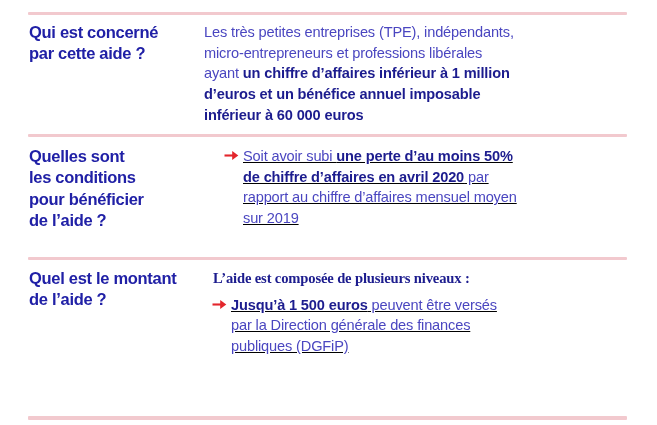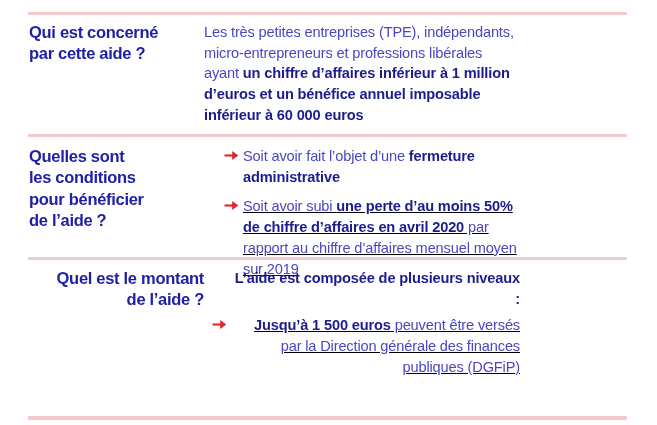"Soit avoir fait l’objet d’une" div.bullet { html: <div> <span> <svg> <path></path> <path></path> </svg> </span> <span>Soit avoir fait l’objet d’une <b>fermeture administrative</b></span> </div> -> none }
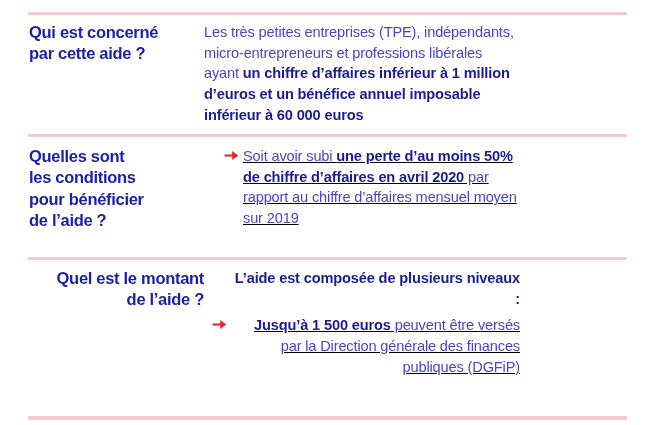"Quel est le montant" .section.s3 { text-align: right -> none }
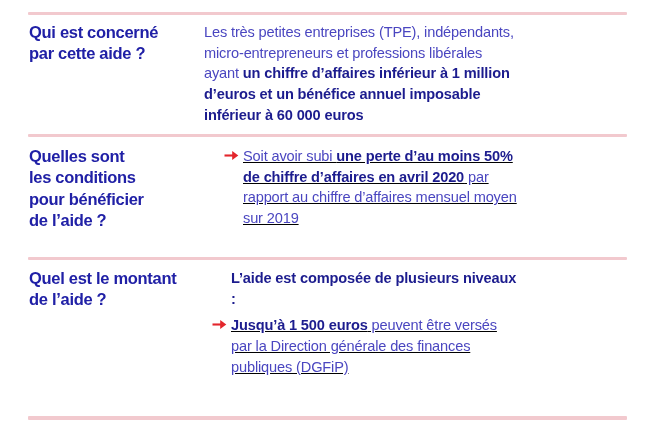"L’aide est composée de plusieurs" .s3 .lead { font-family: none -> Liberation Serif, serif; margin-left: 19px -> 1px }
